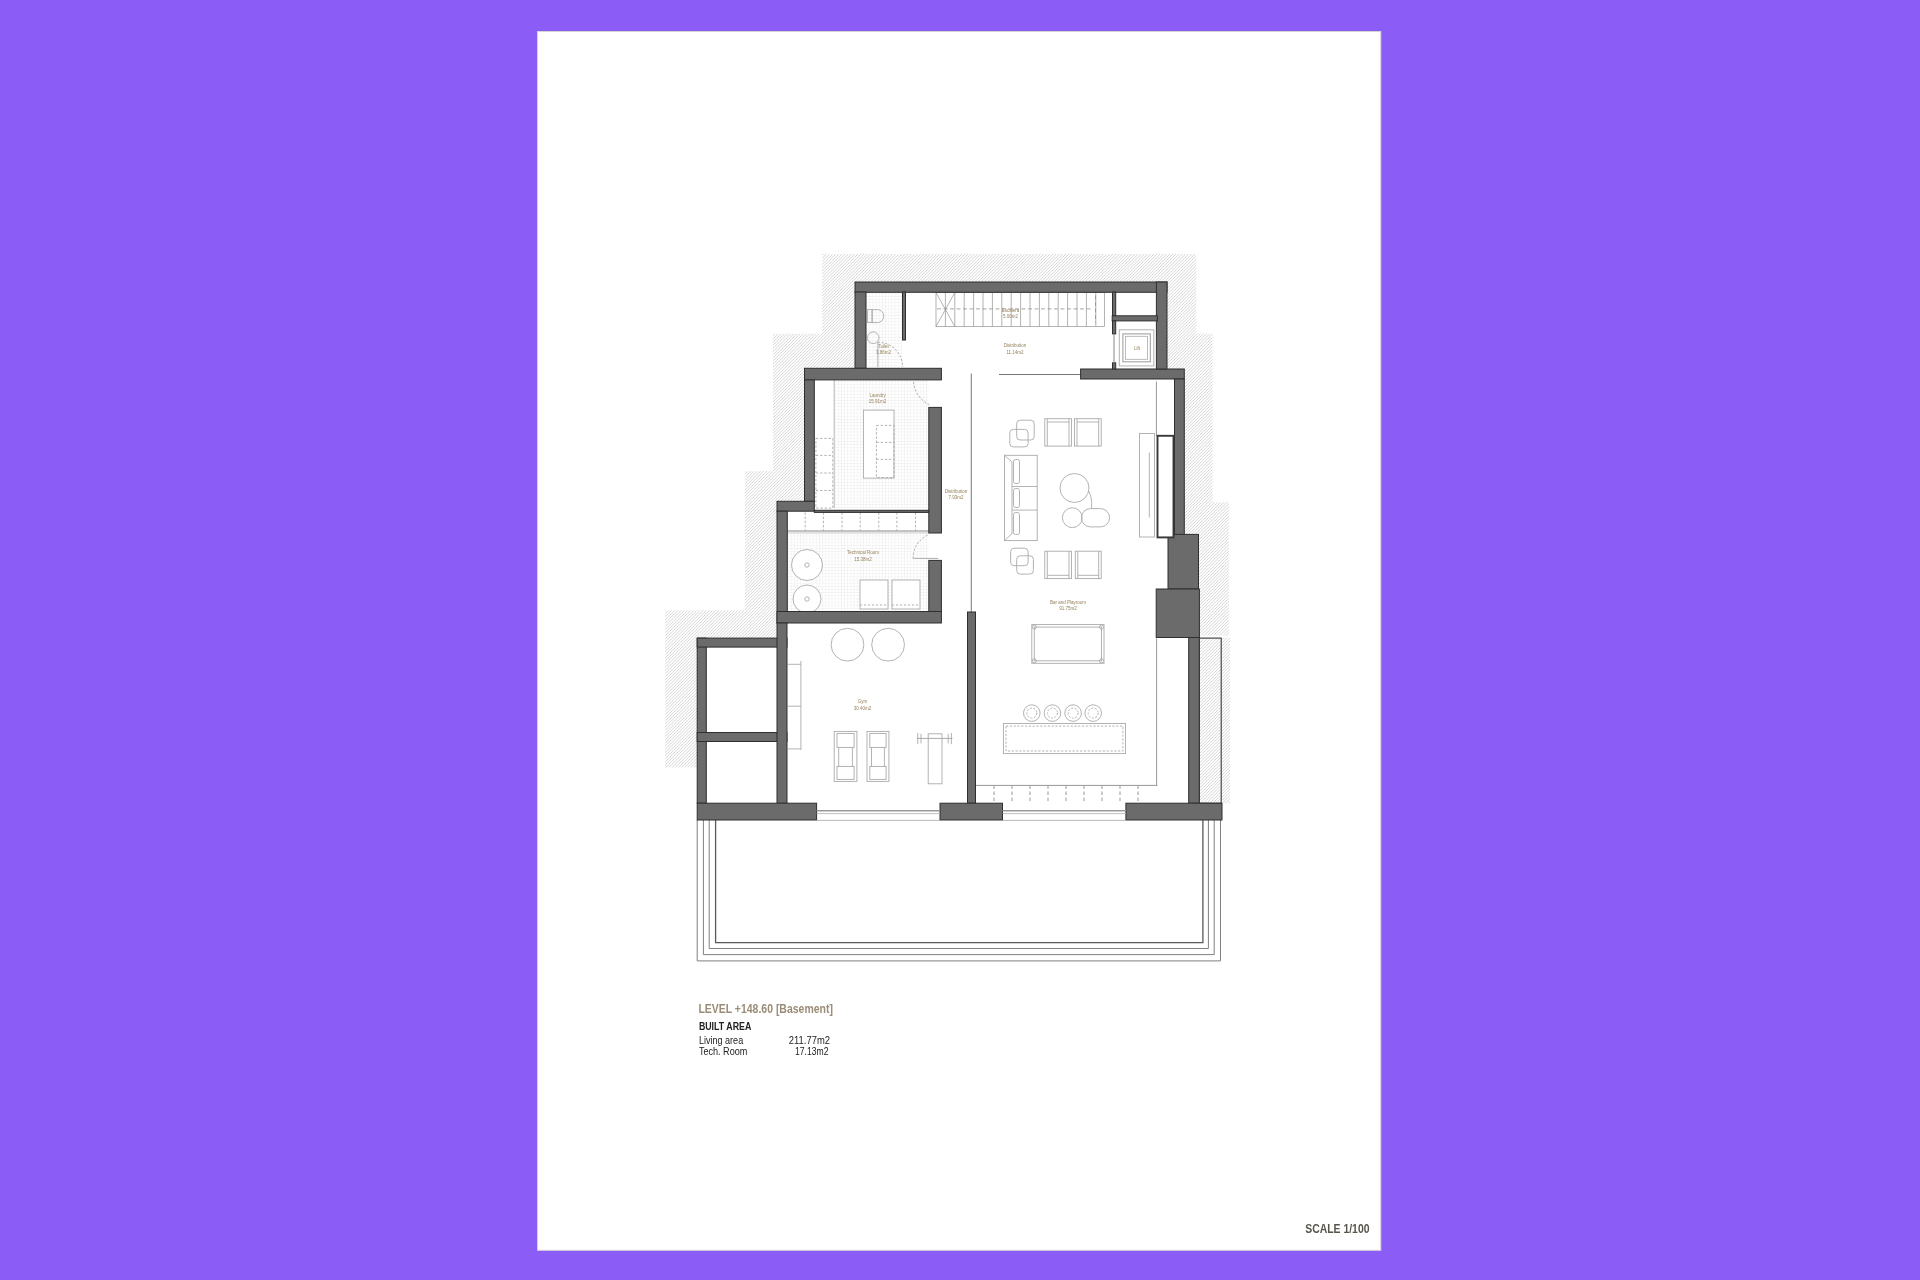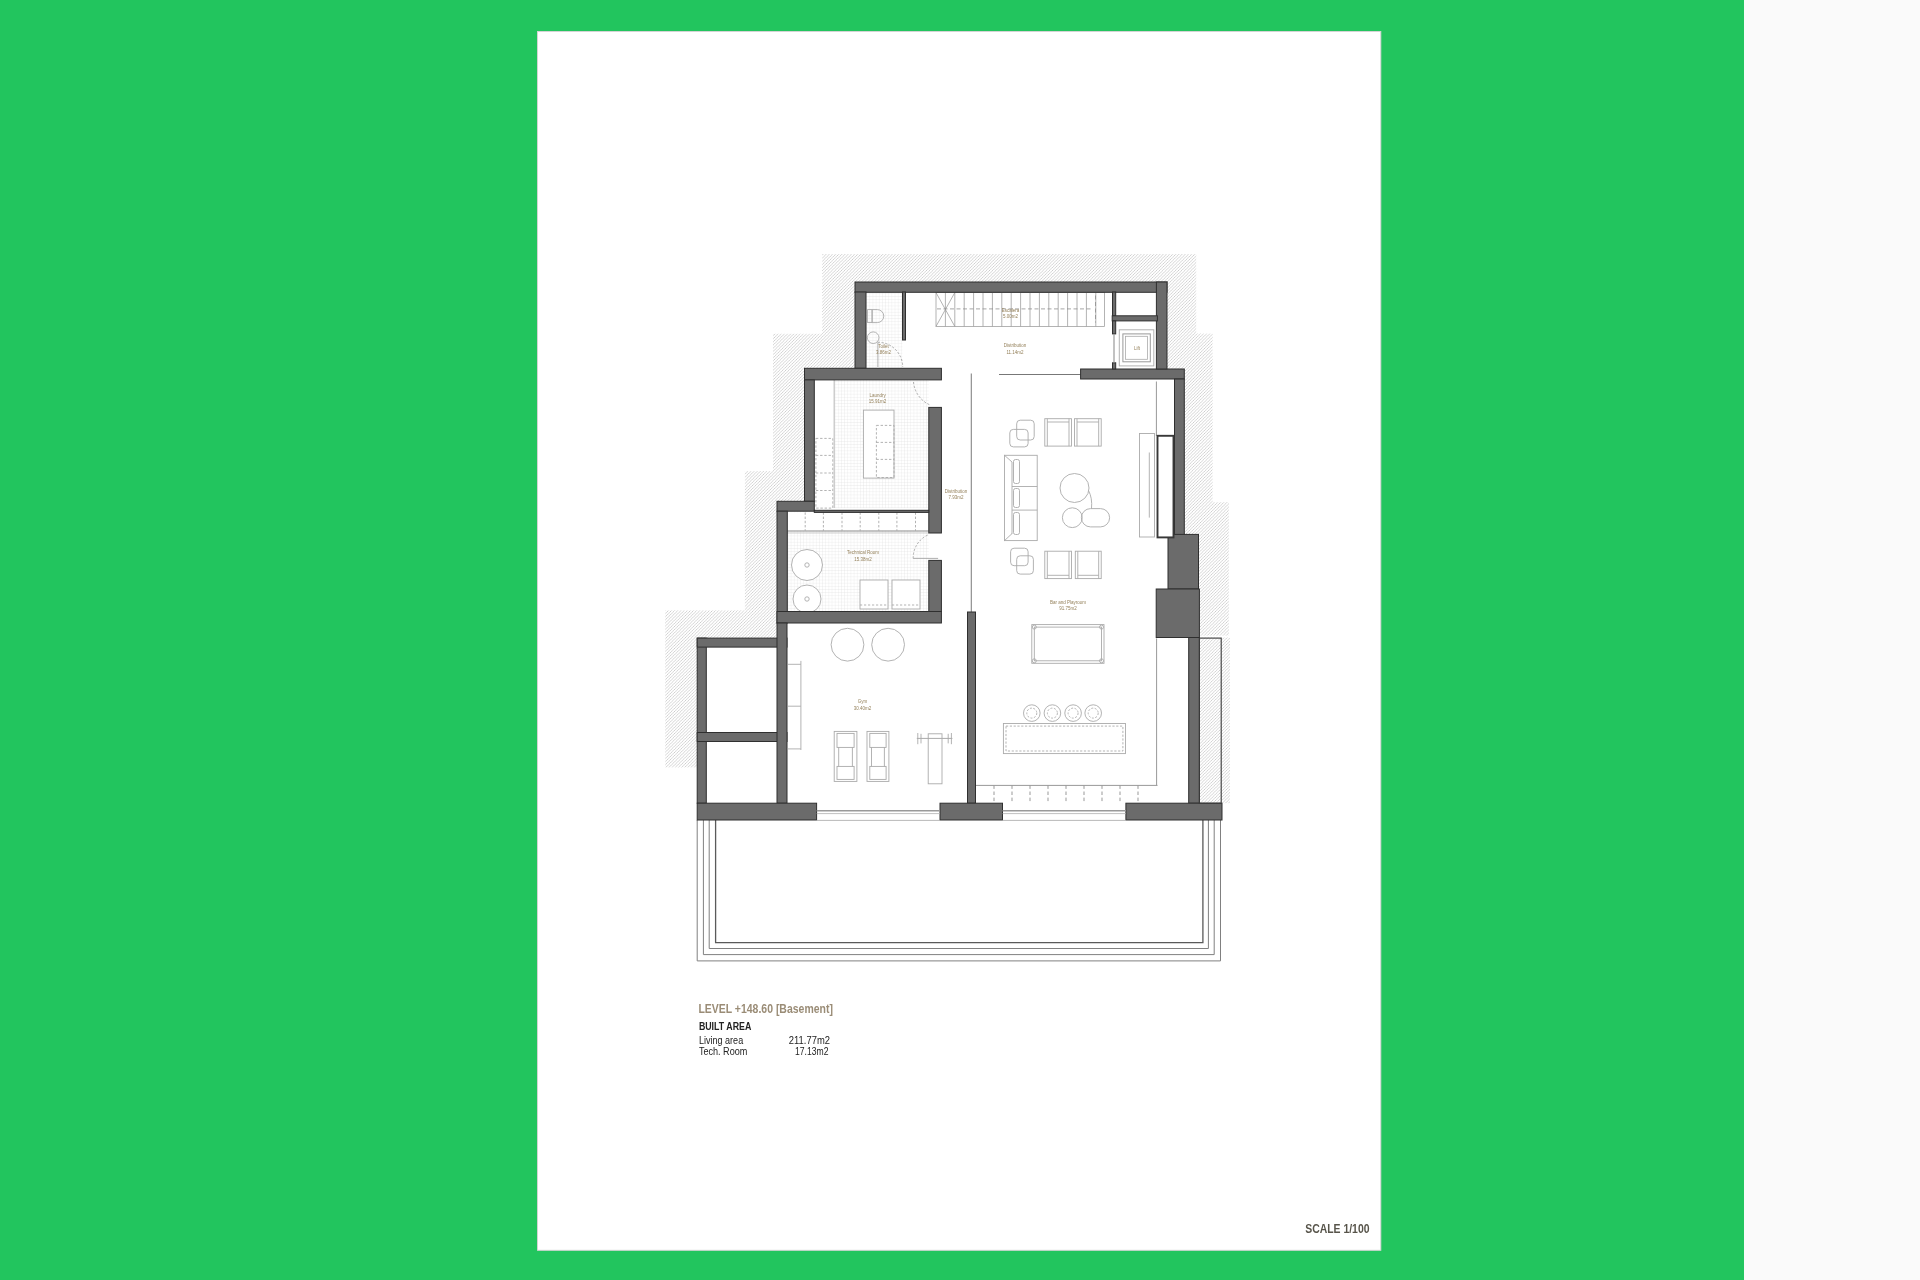"LEVEL +148.60 [Basement]" #stage { background: #22c55e -> #8b5cf6; width: 1744px -> 1920px }
